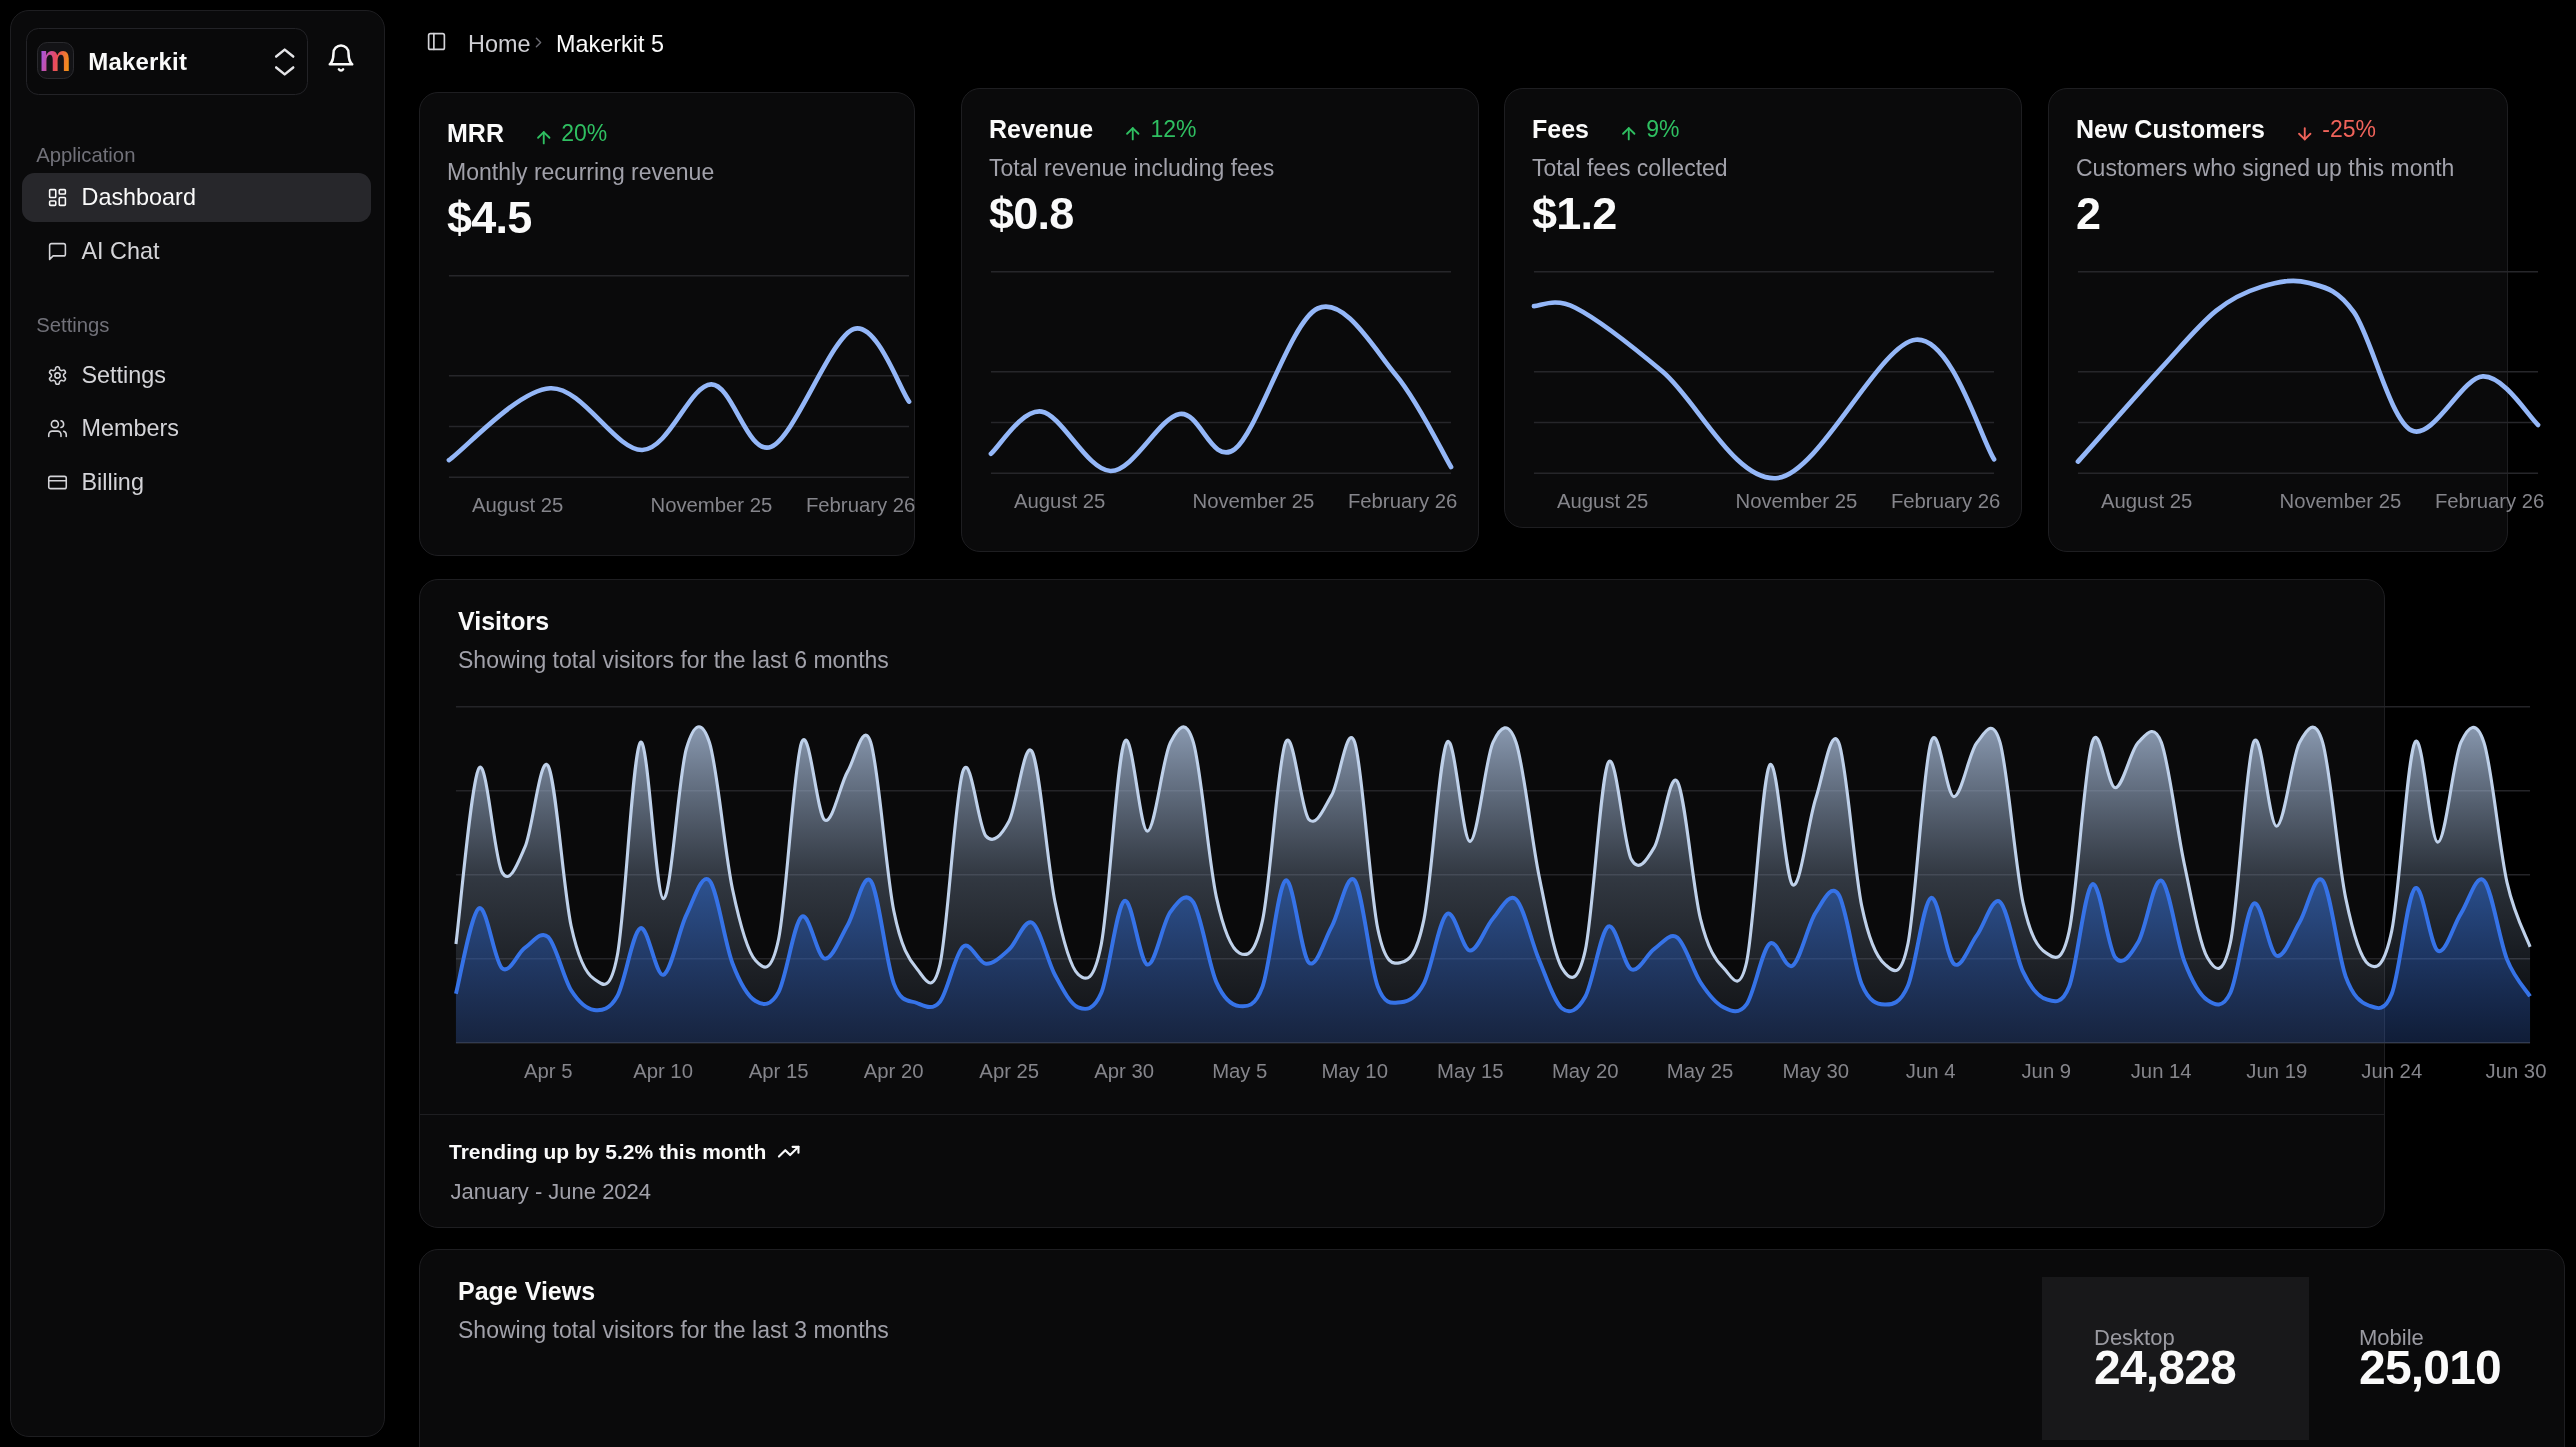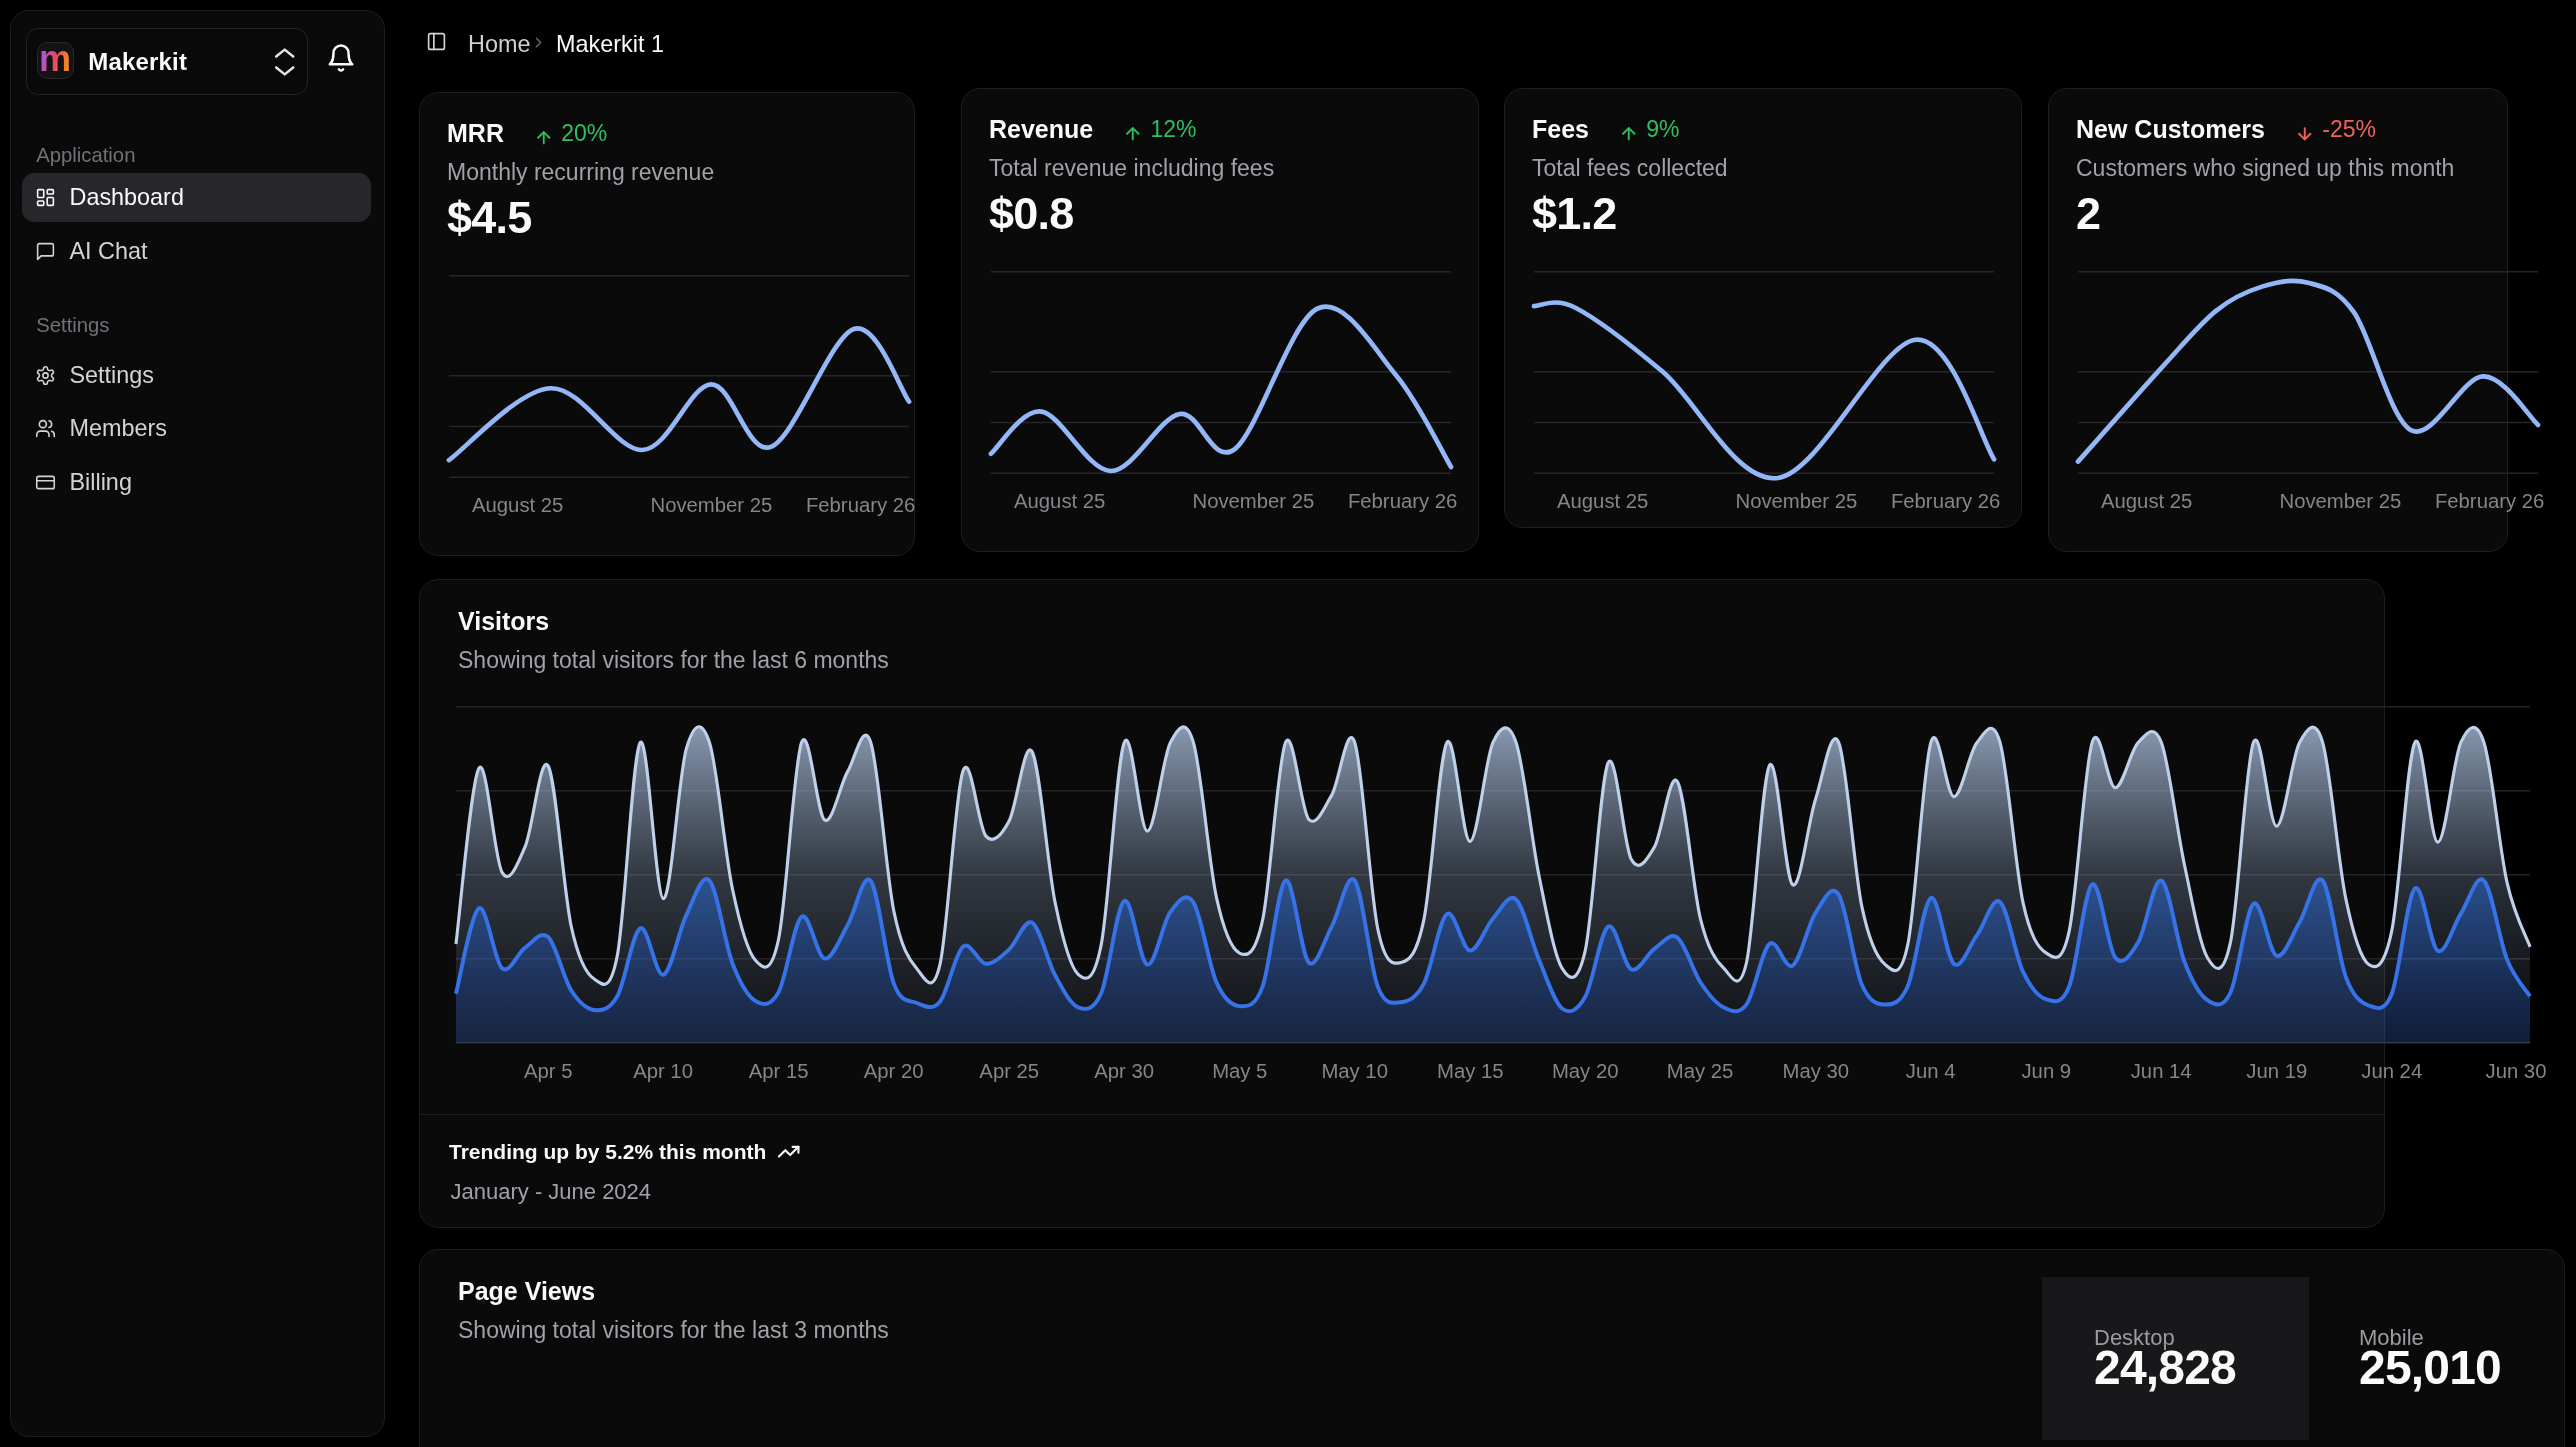"Makerkit 1" span.bct { text: 1 -> 5 }
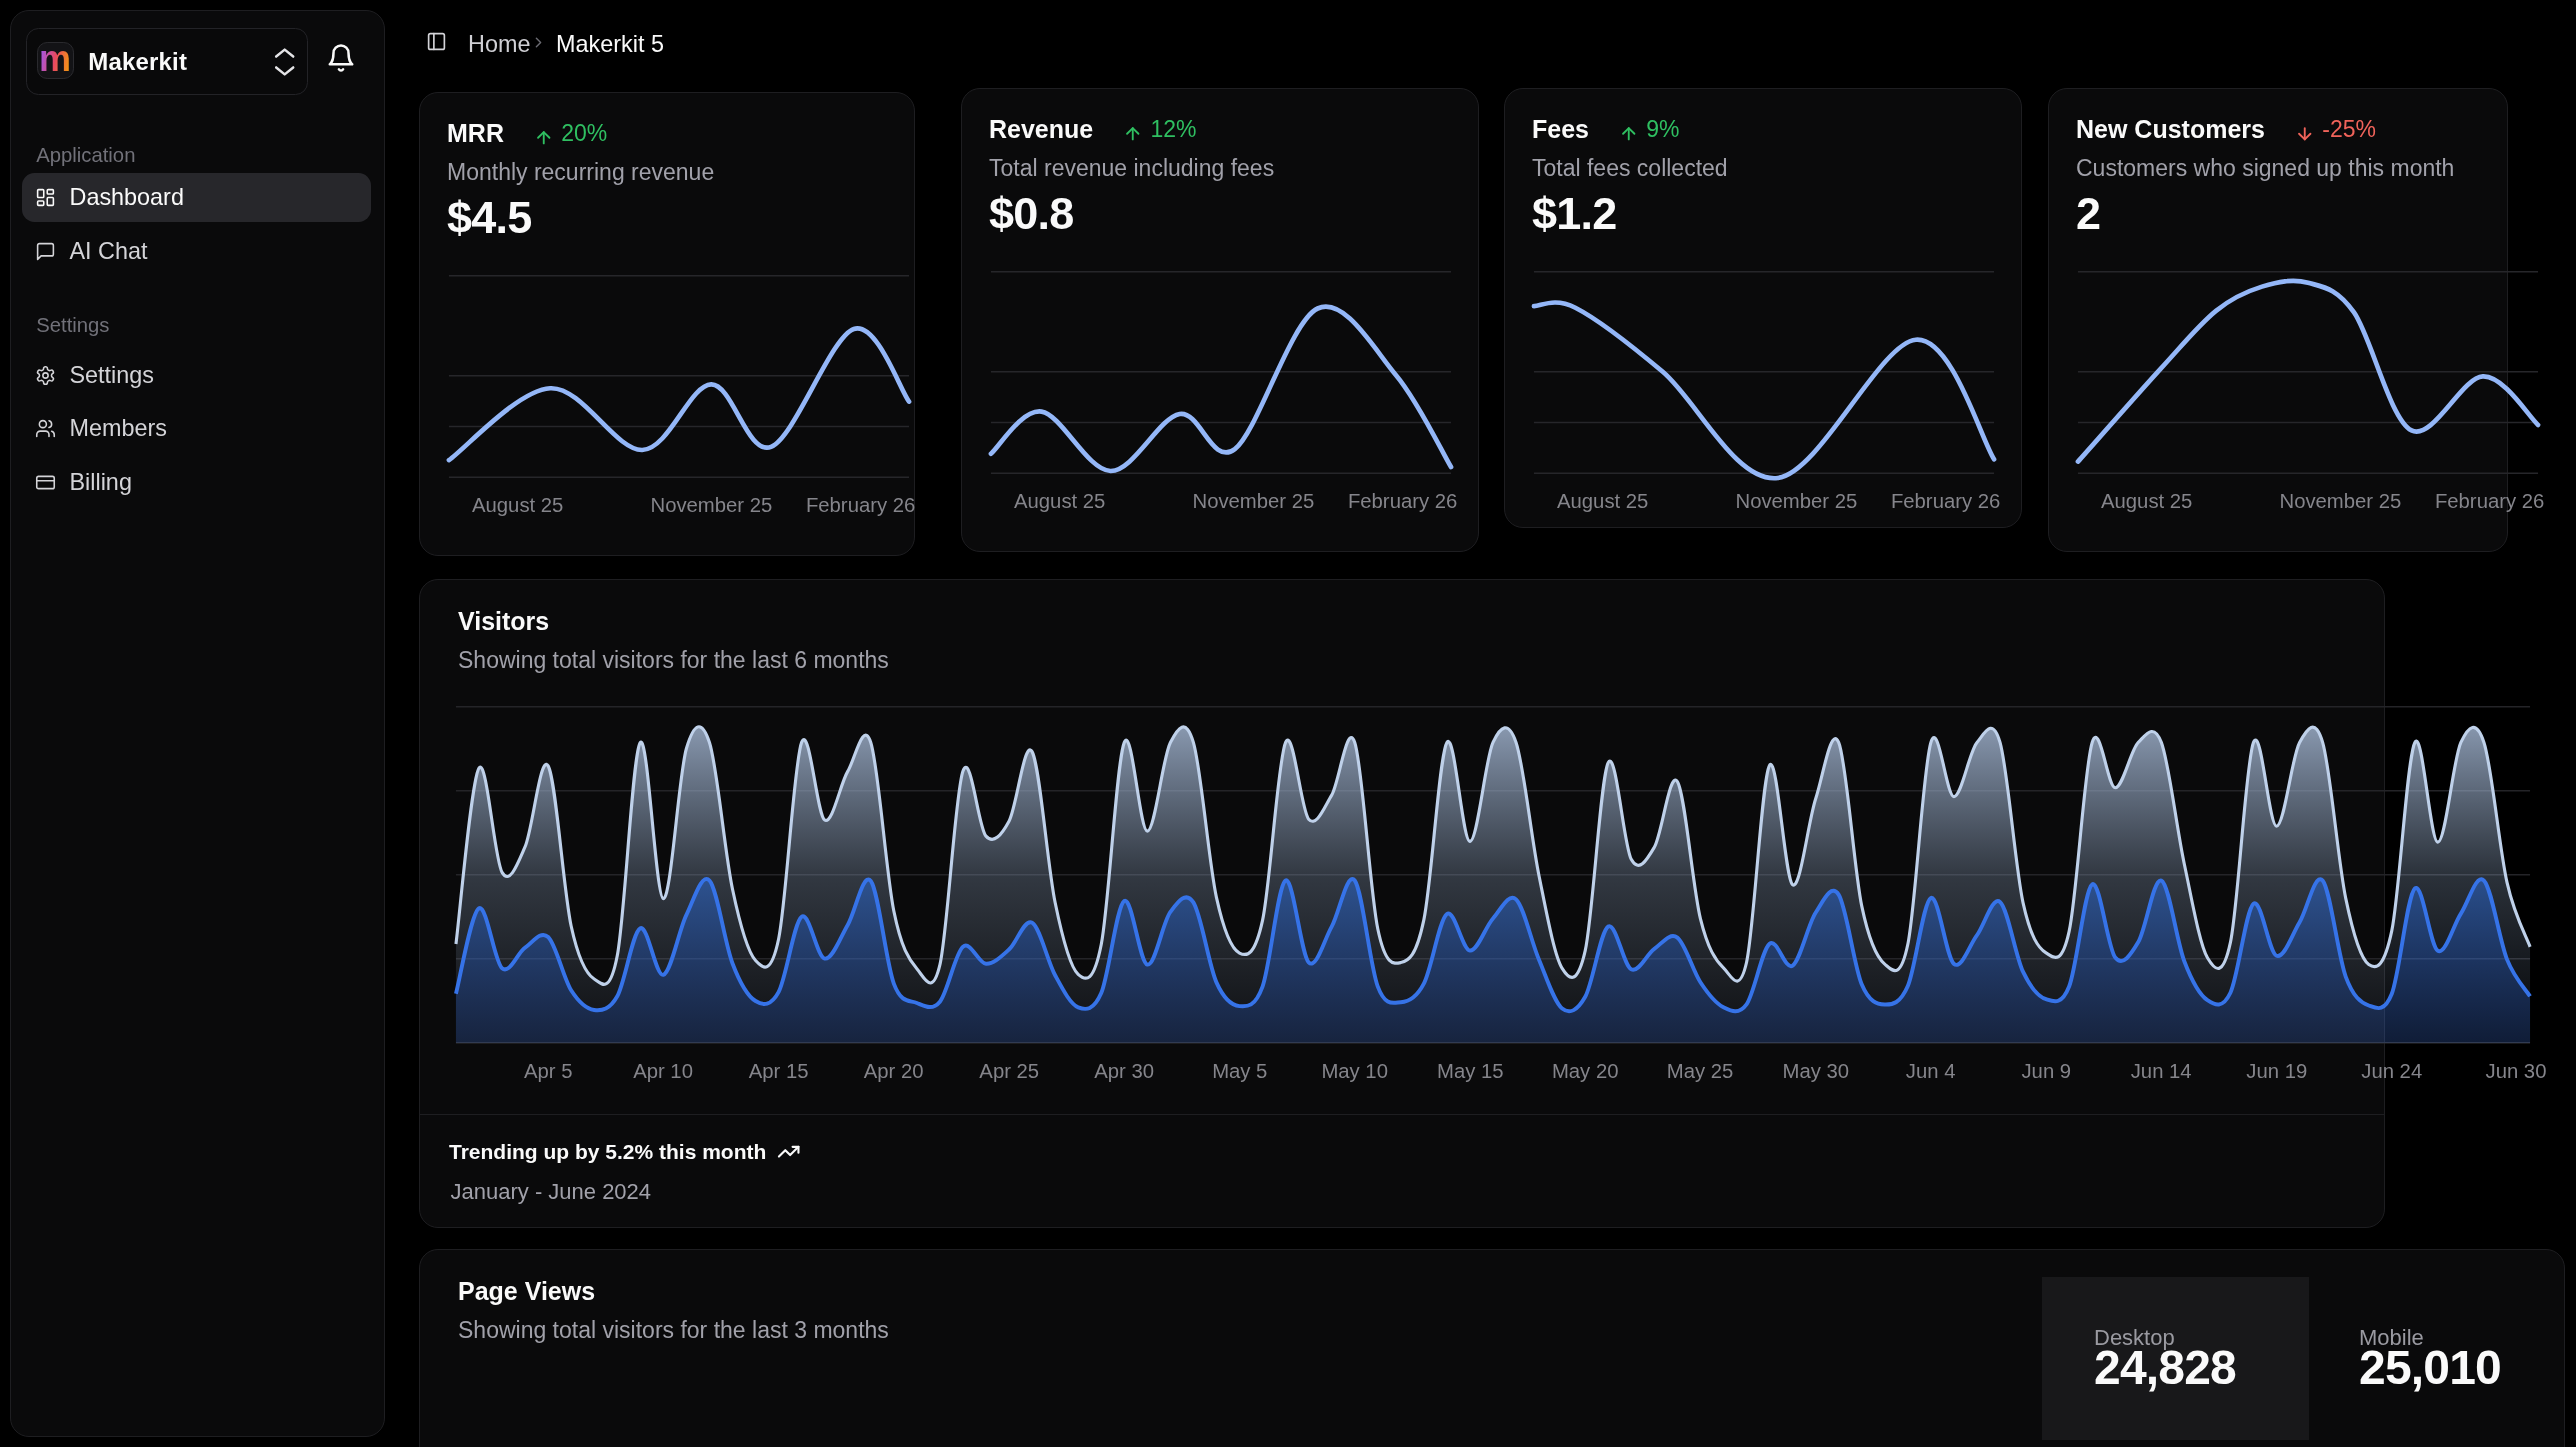"Dashboard" .nav { padding-left: 13px -> 25px }
